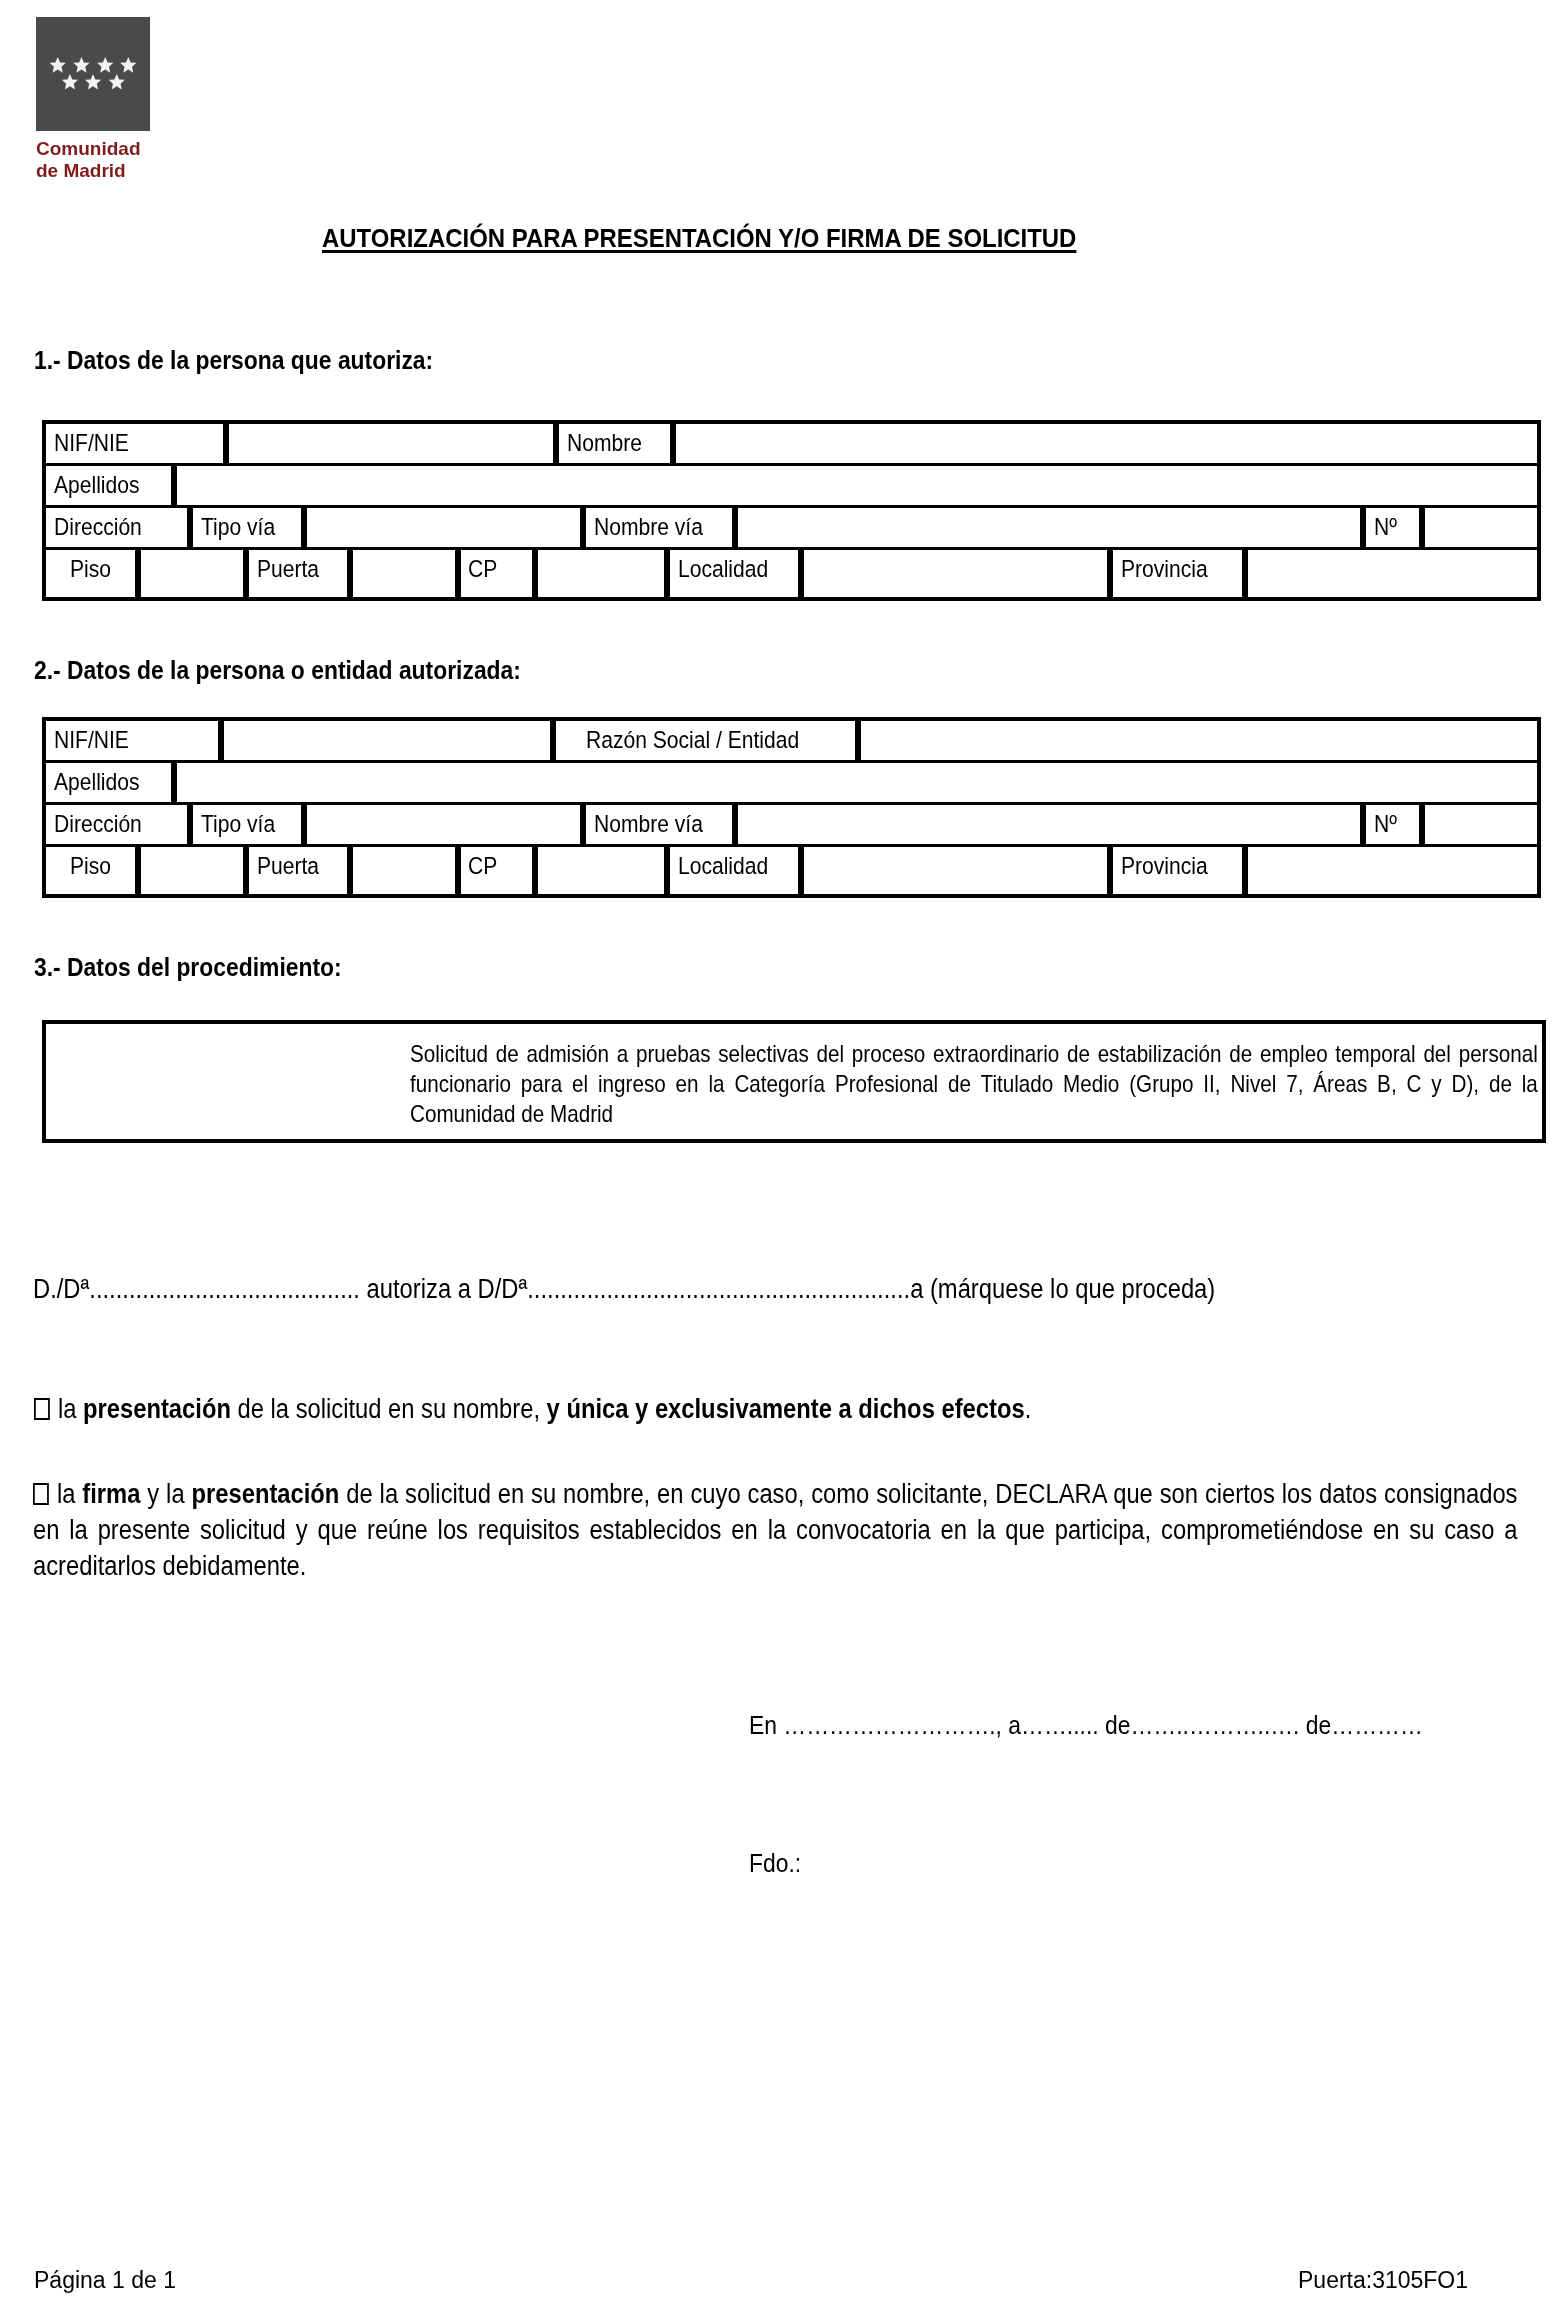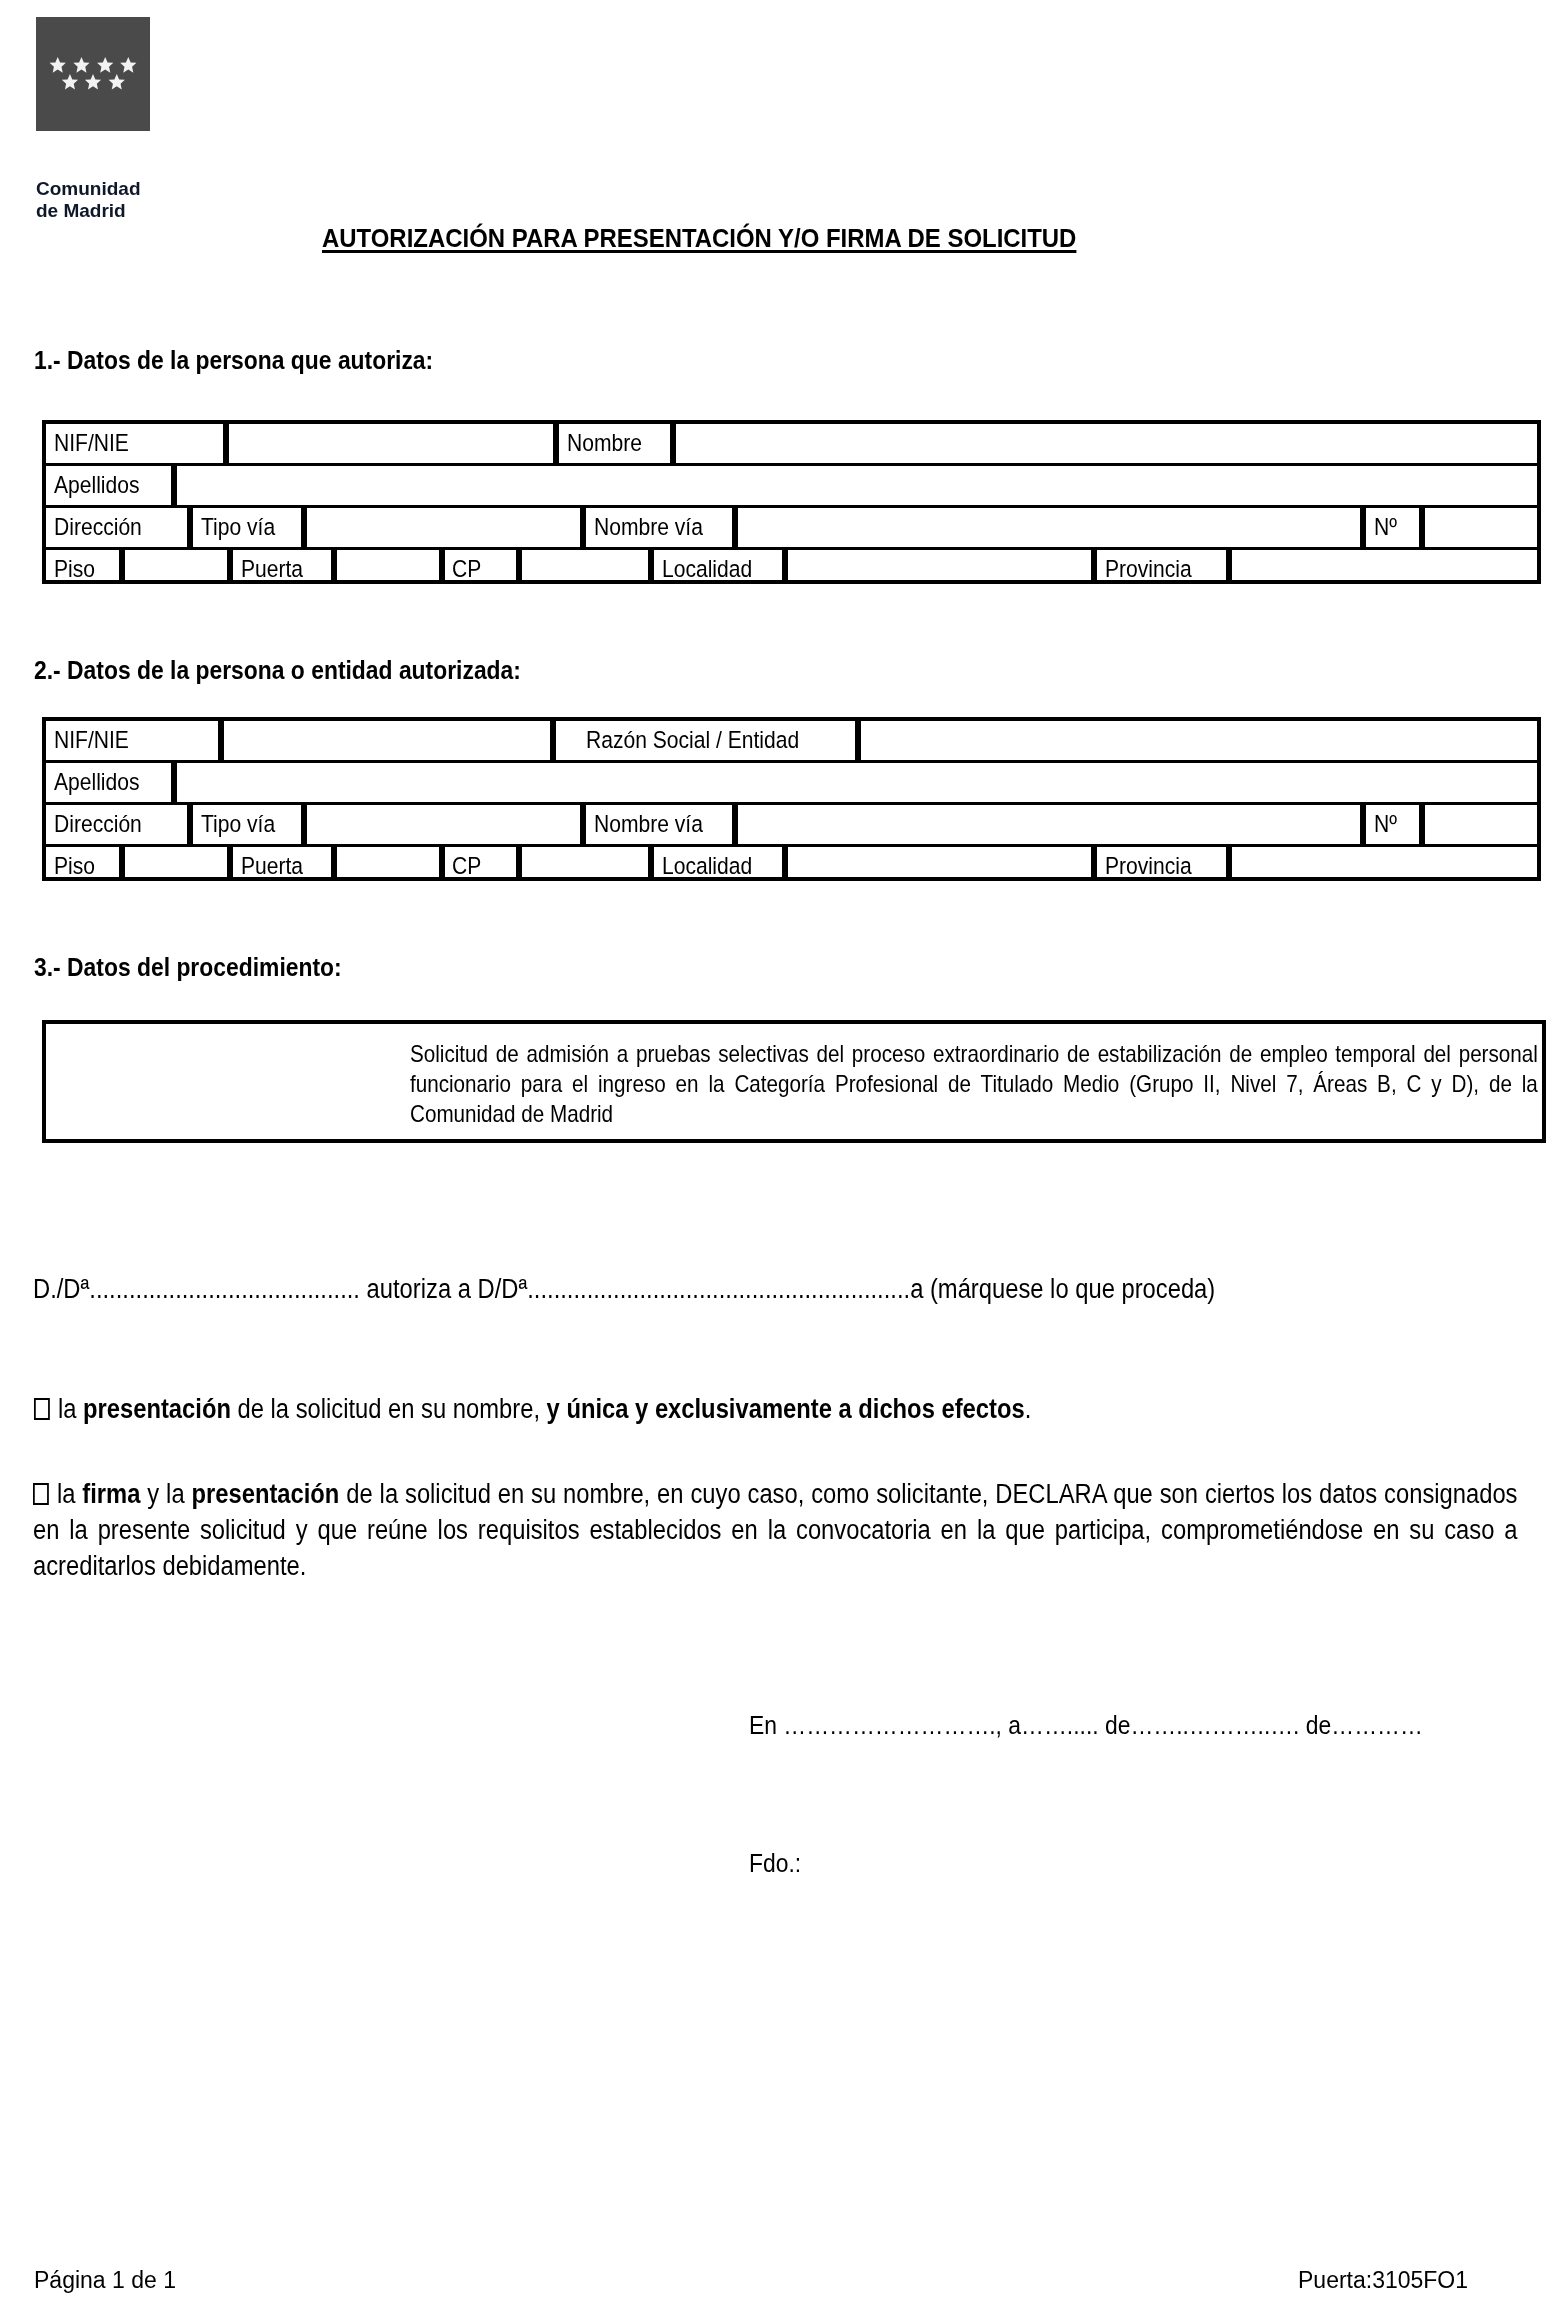"Comunidad" .logo-text { color: #0f172a -> #7f1d1d; margin-top: 40px -> none }
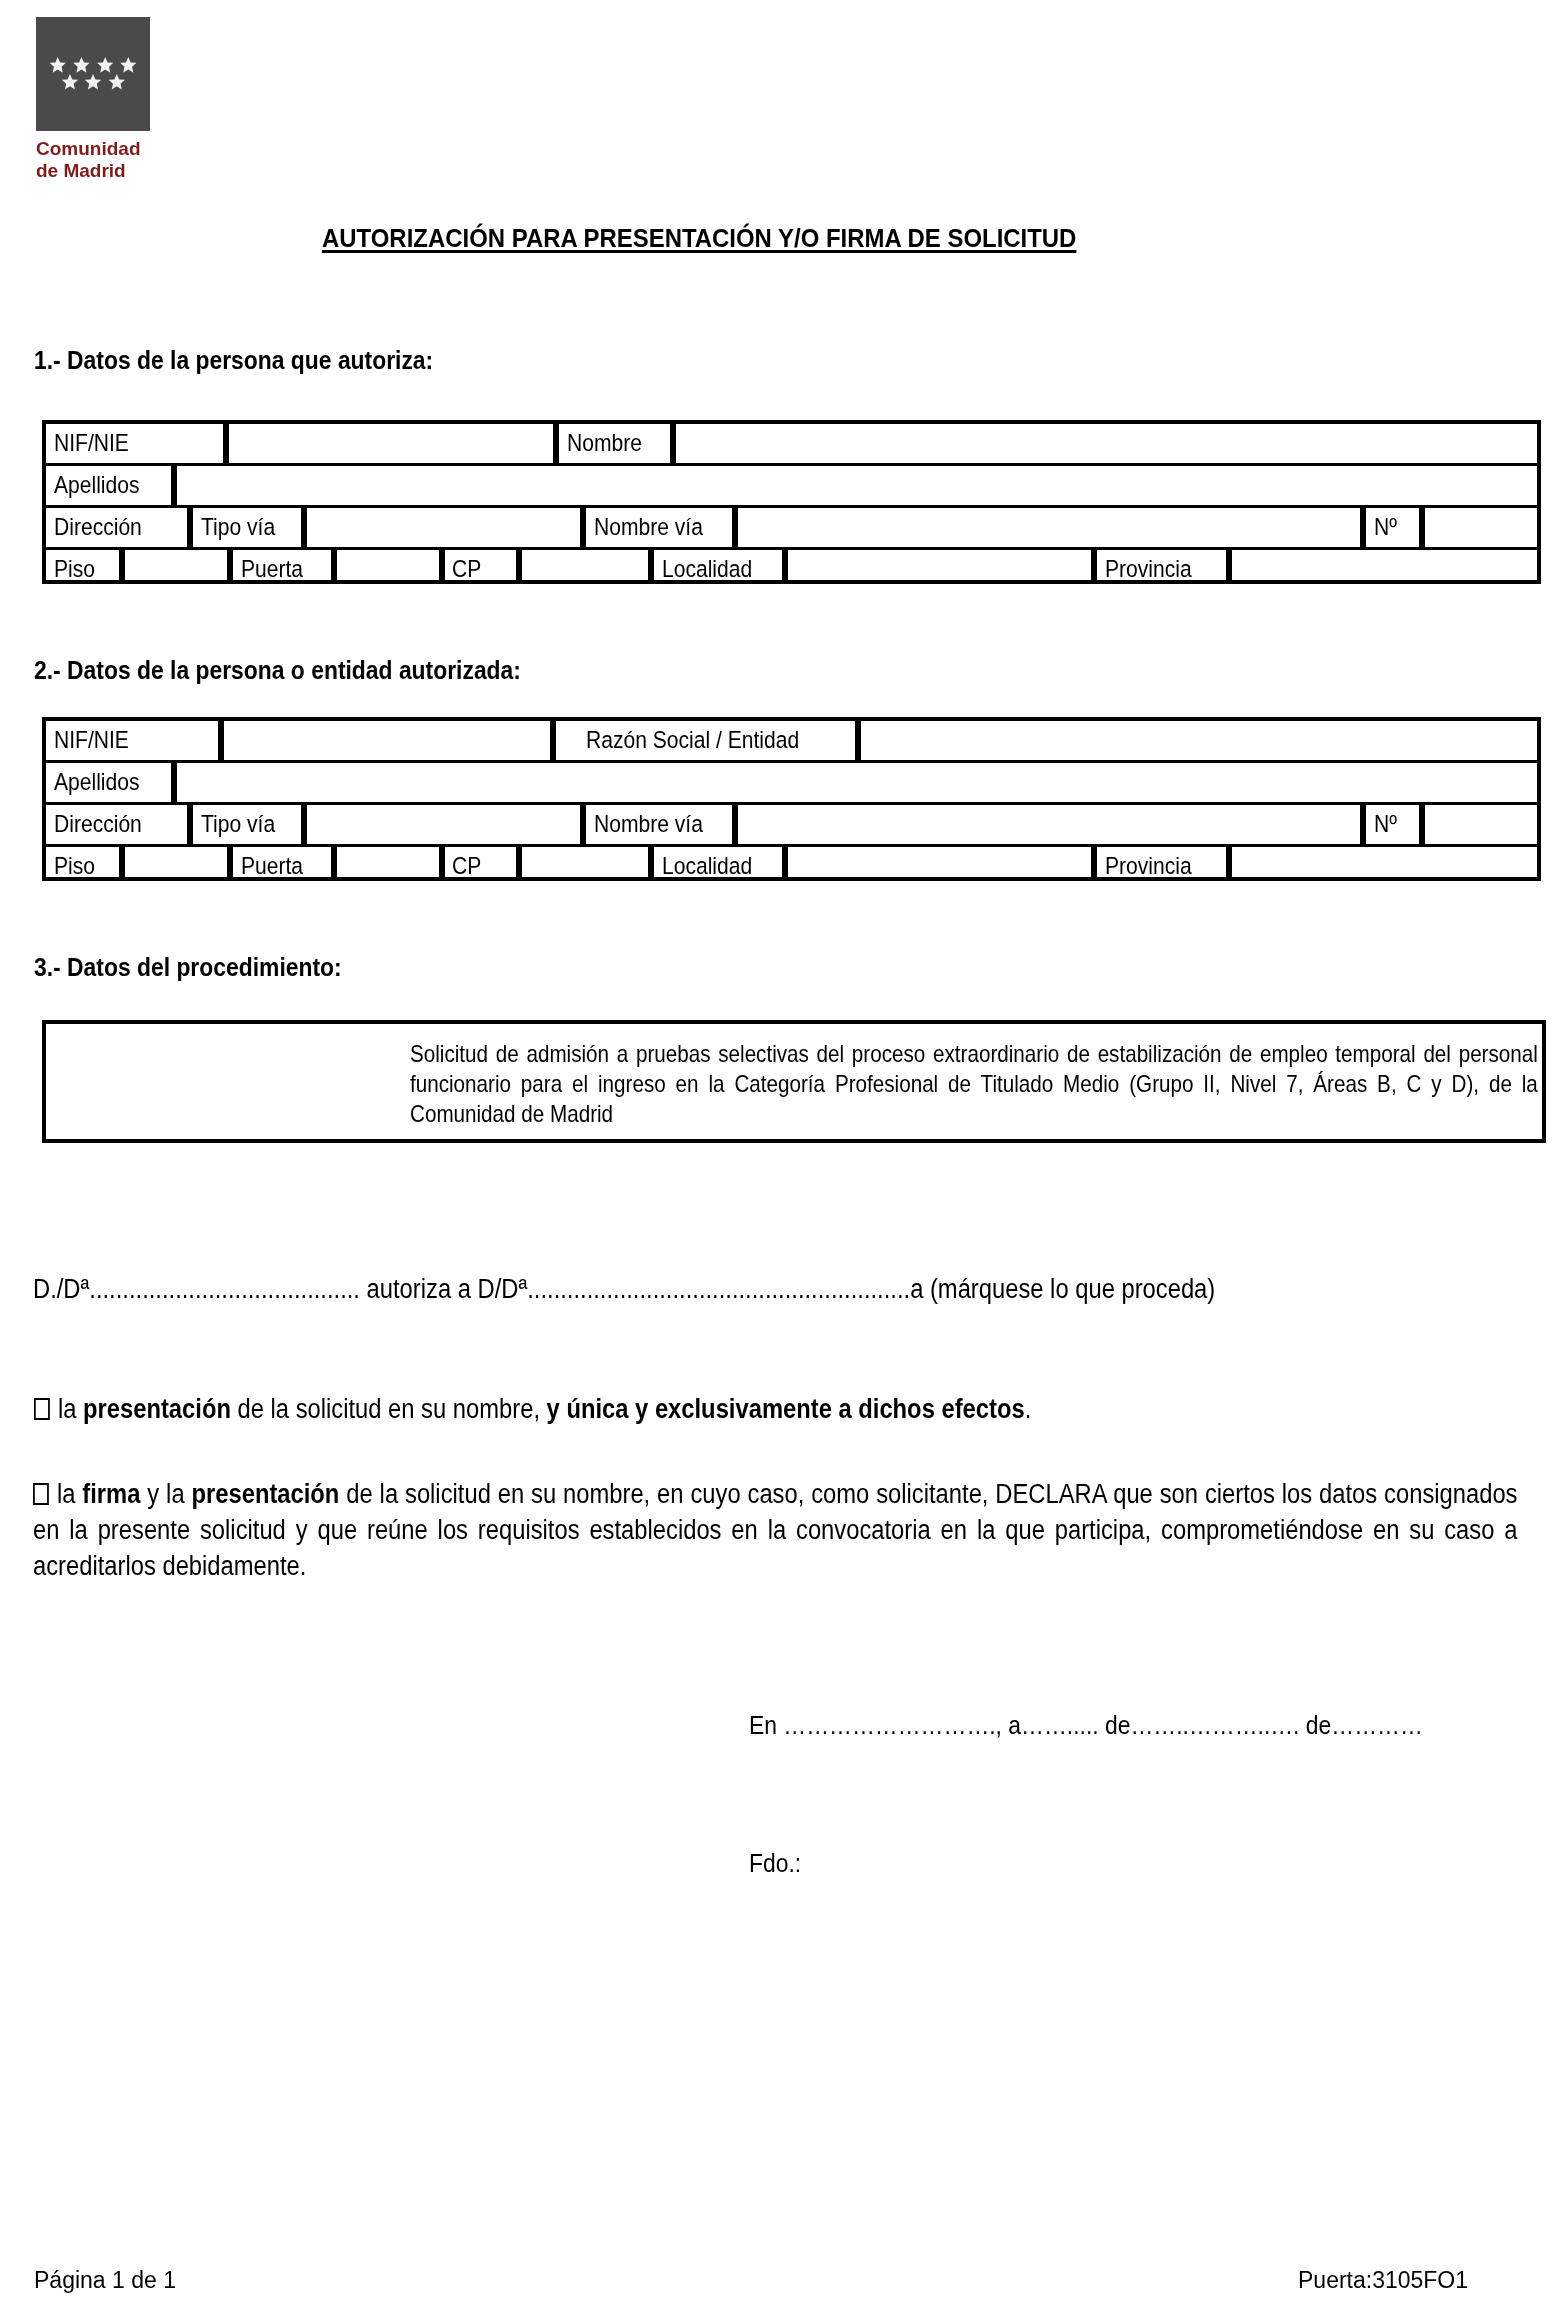"Piso" .form-row:last-child { height: 30px -> 47px; margin-left: none -> 16px }
